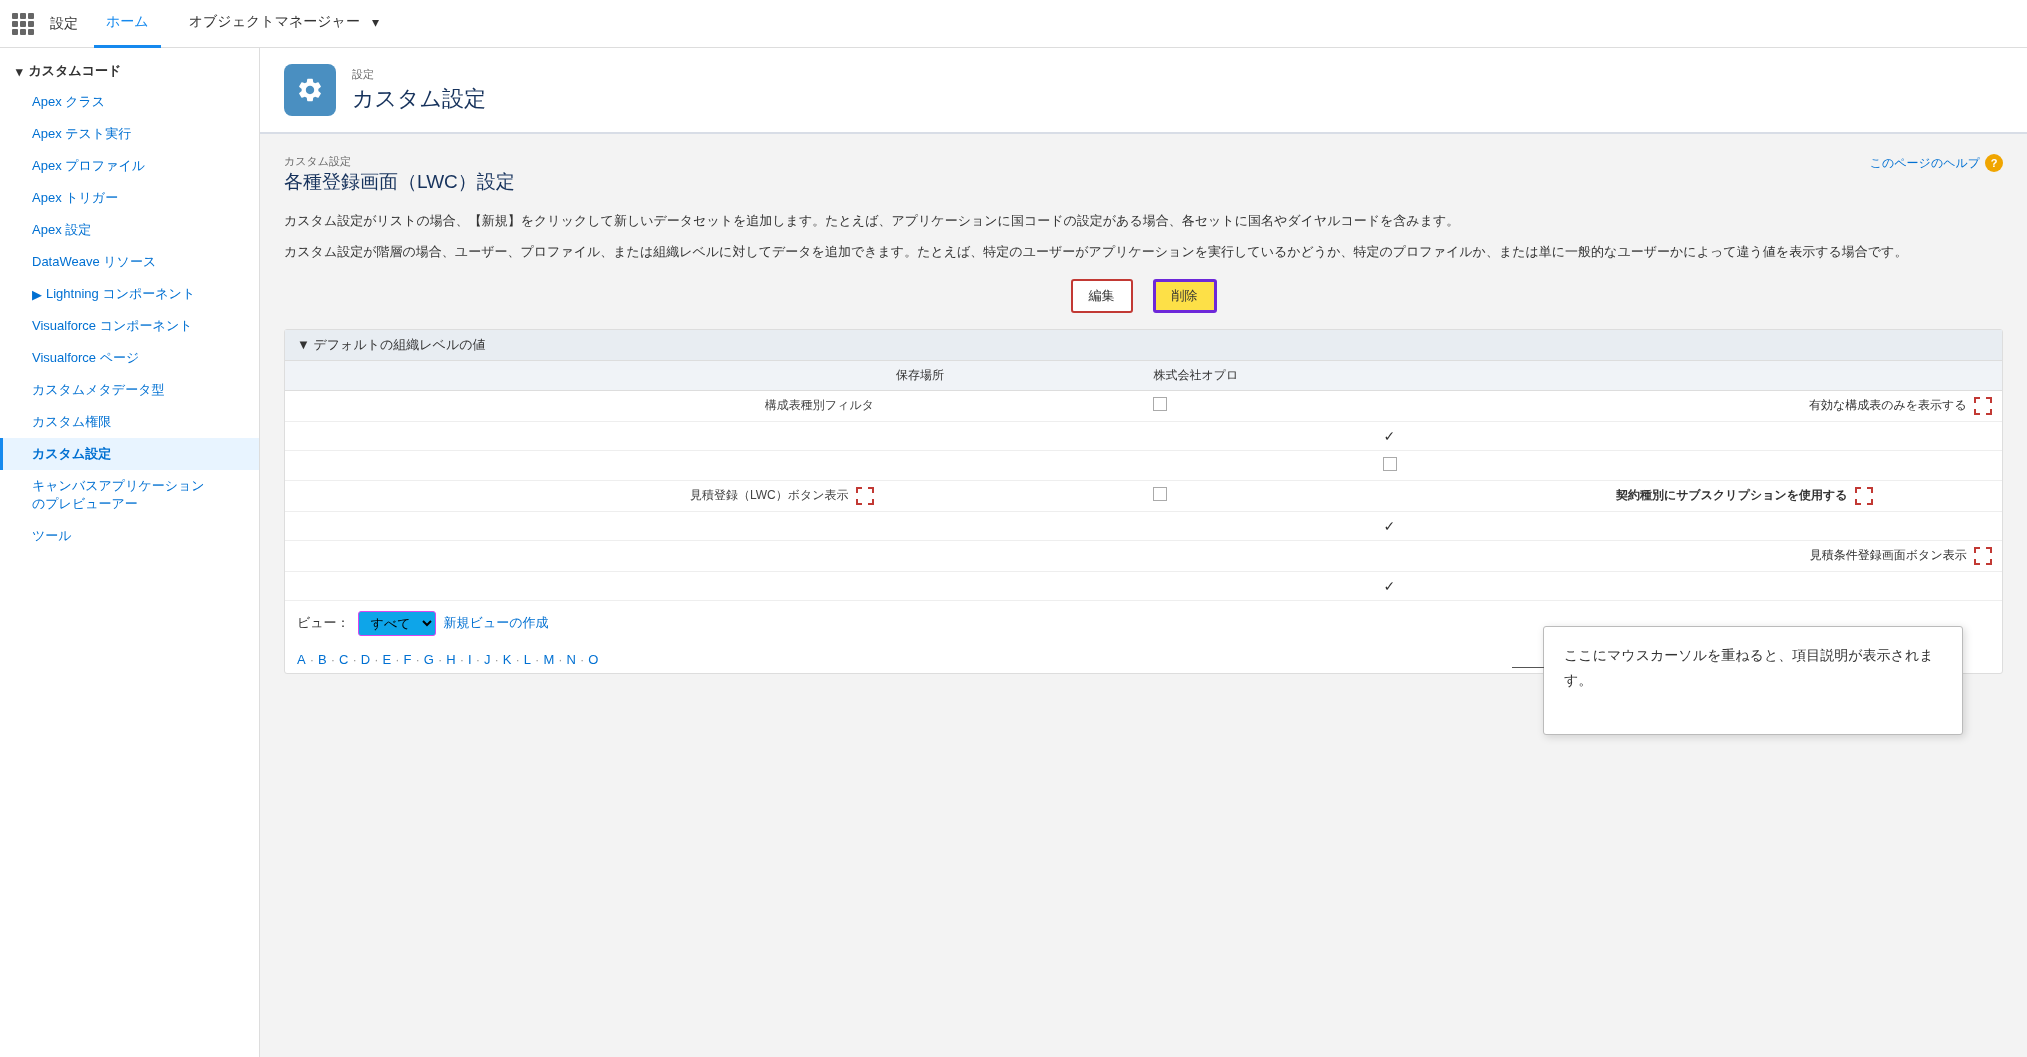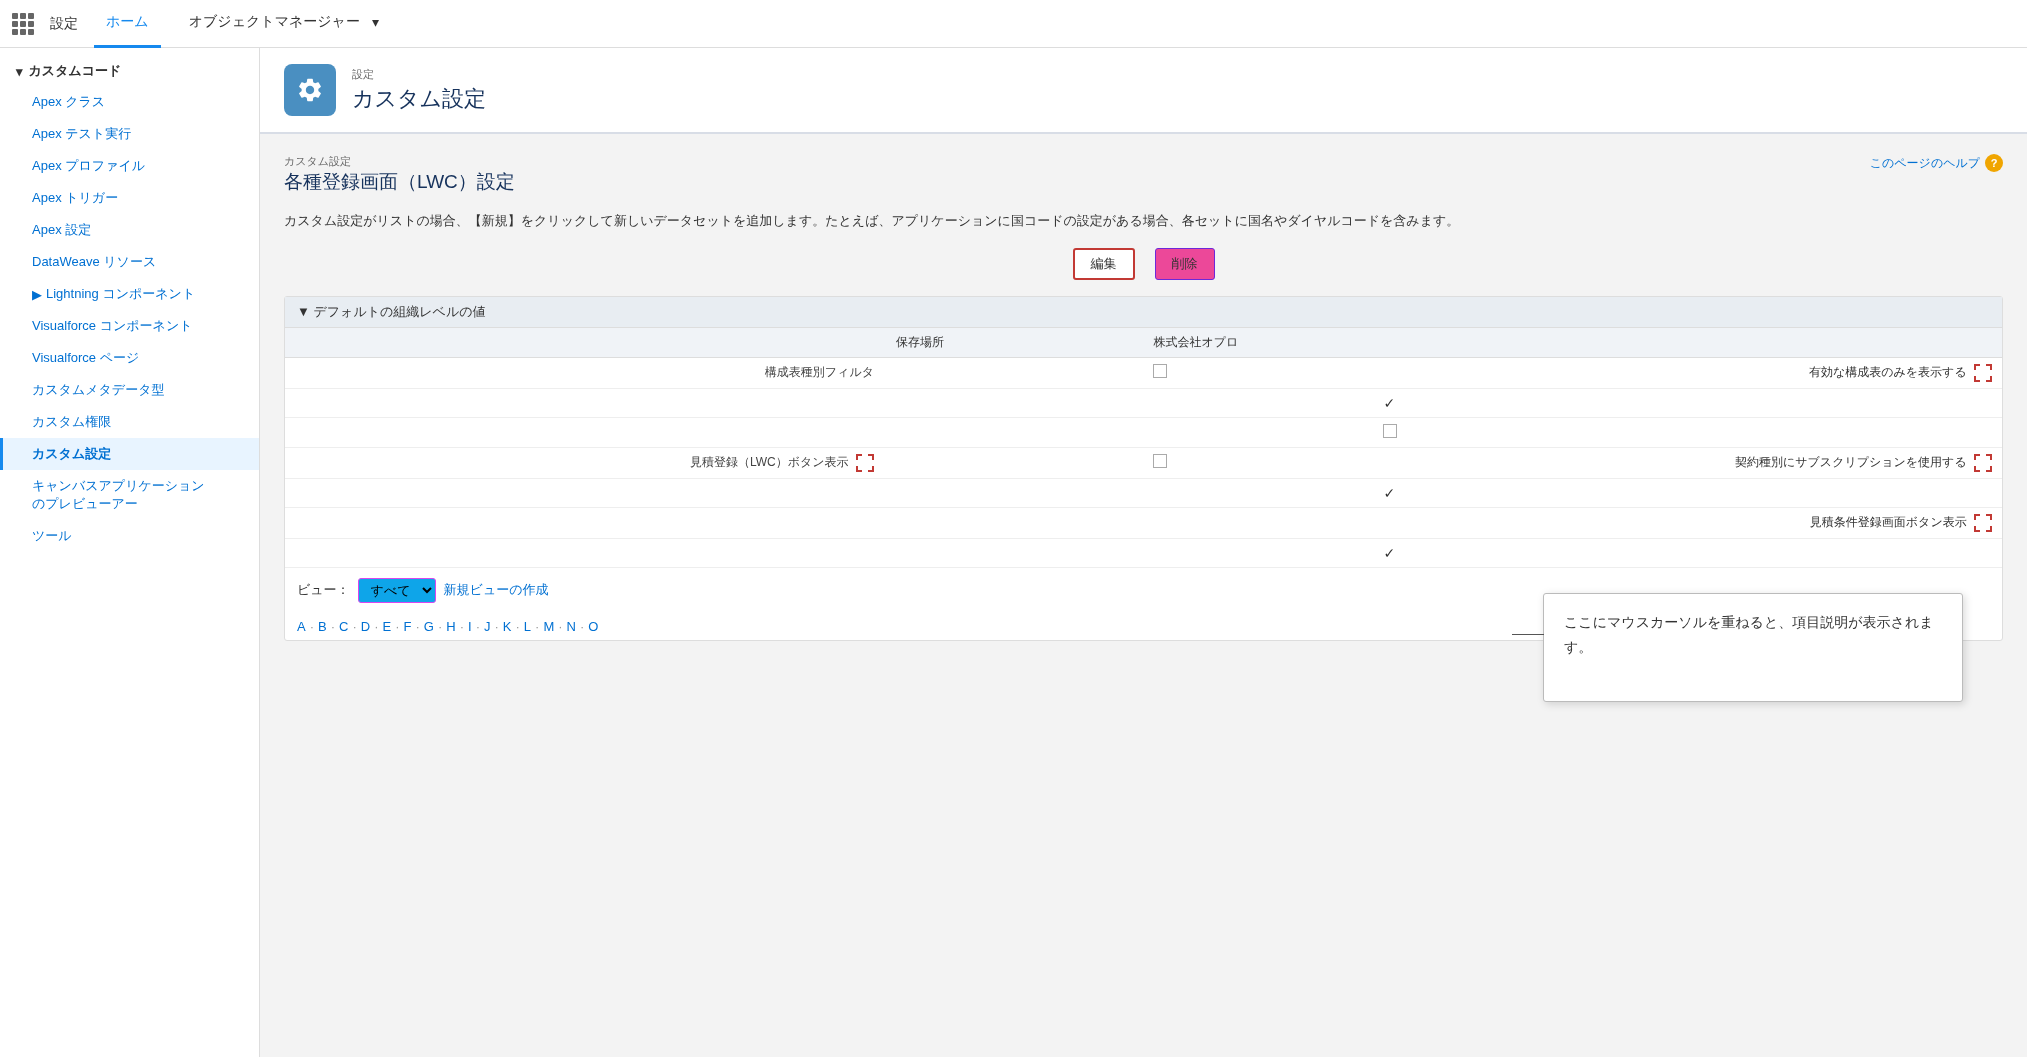"カスタム設定が階層の場合、ユーザー、プロファイル、または組織レベルに対してデータ" p.description { html: none -> <p>カスタム設定が階層の場合、ユーザー、プロファイル、または組織レベルに対してデータを追加できます。たとえば、特定のユーザーがアプリケーションを実行しているかどうか、特定のプロファイルか、または単に一般的なユーザーかによって違う値を表示する場合です。</p> }
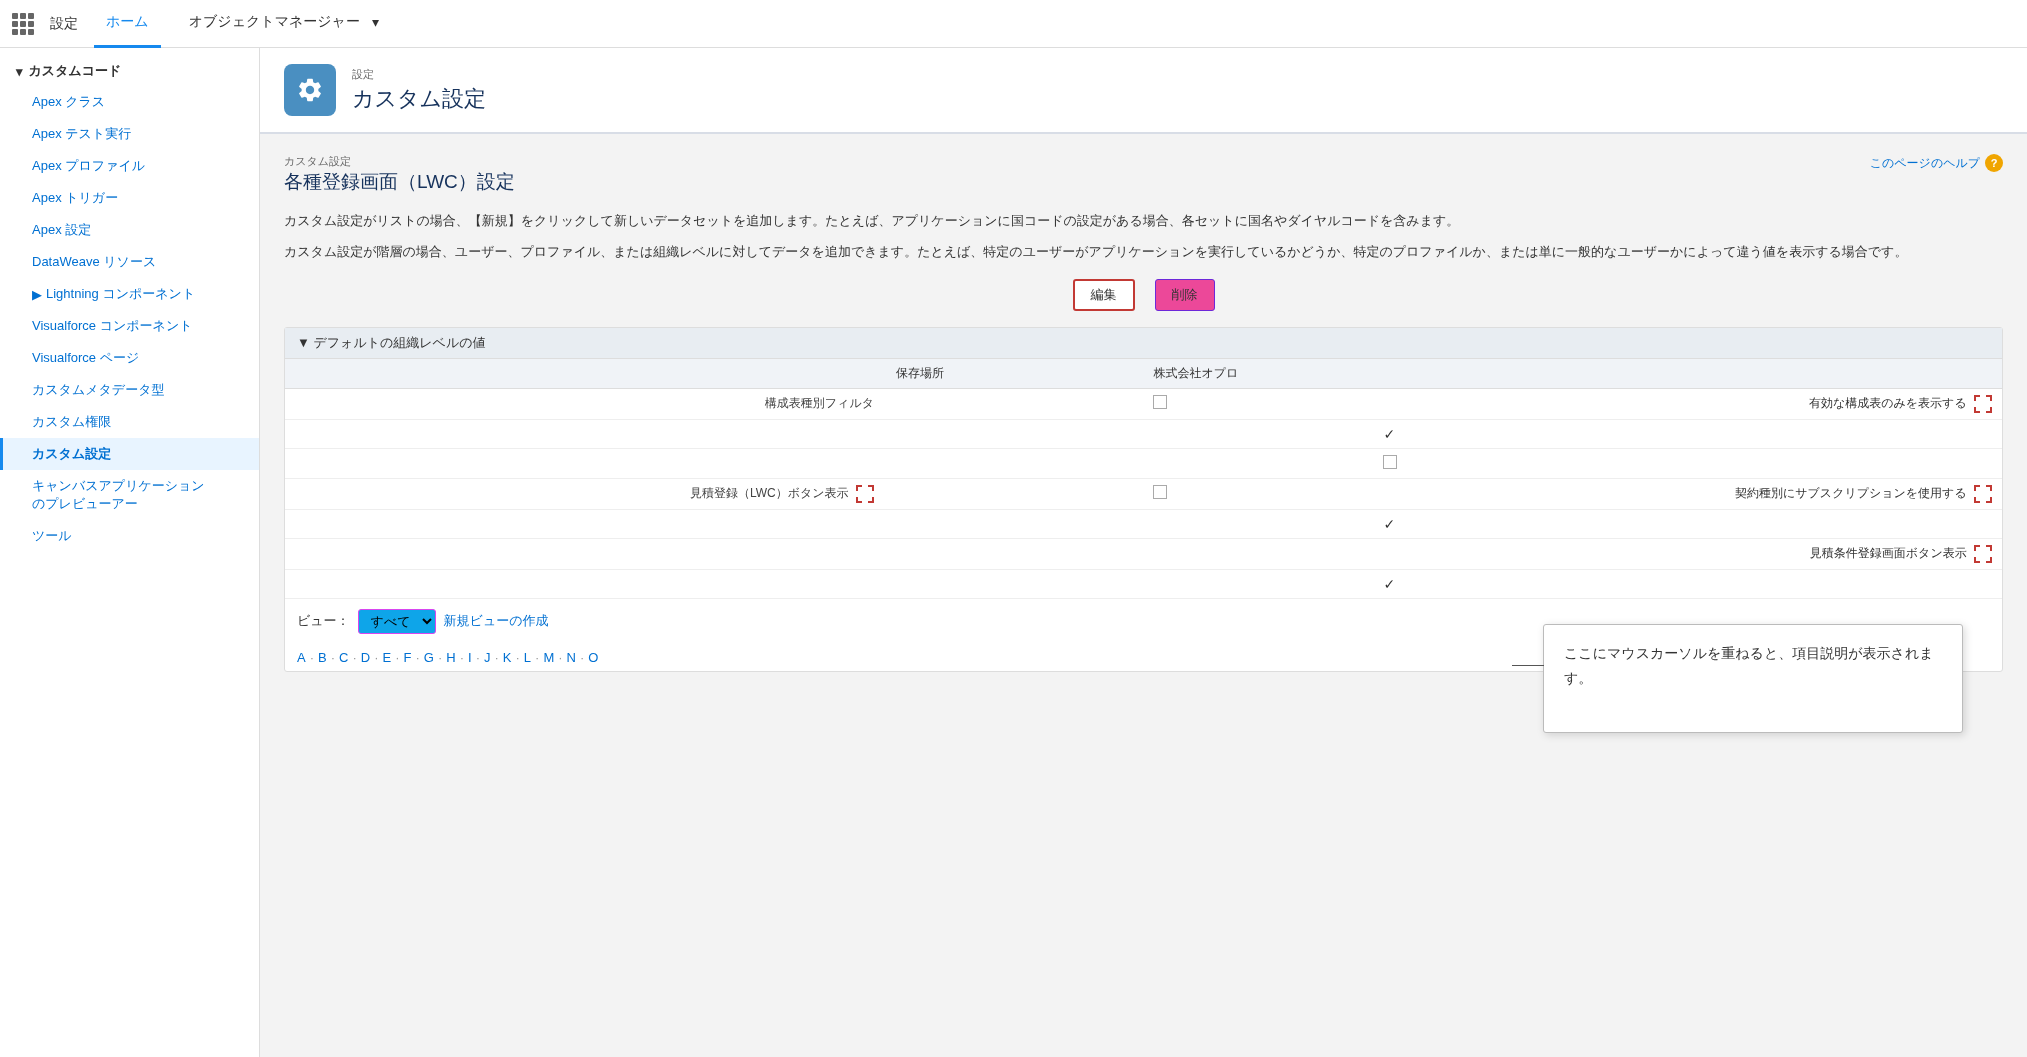"削除" .btn-default { background: #ec4899 -> #fde047; border: 1px solid #6d28d9 -> 3px solid #6d28d9 }
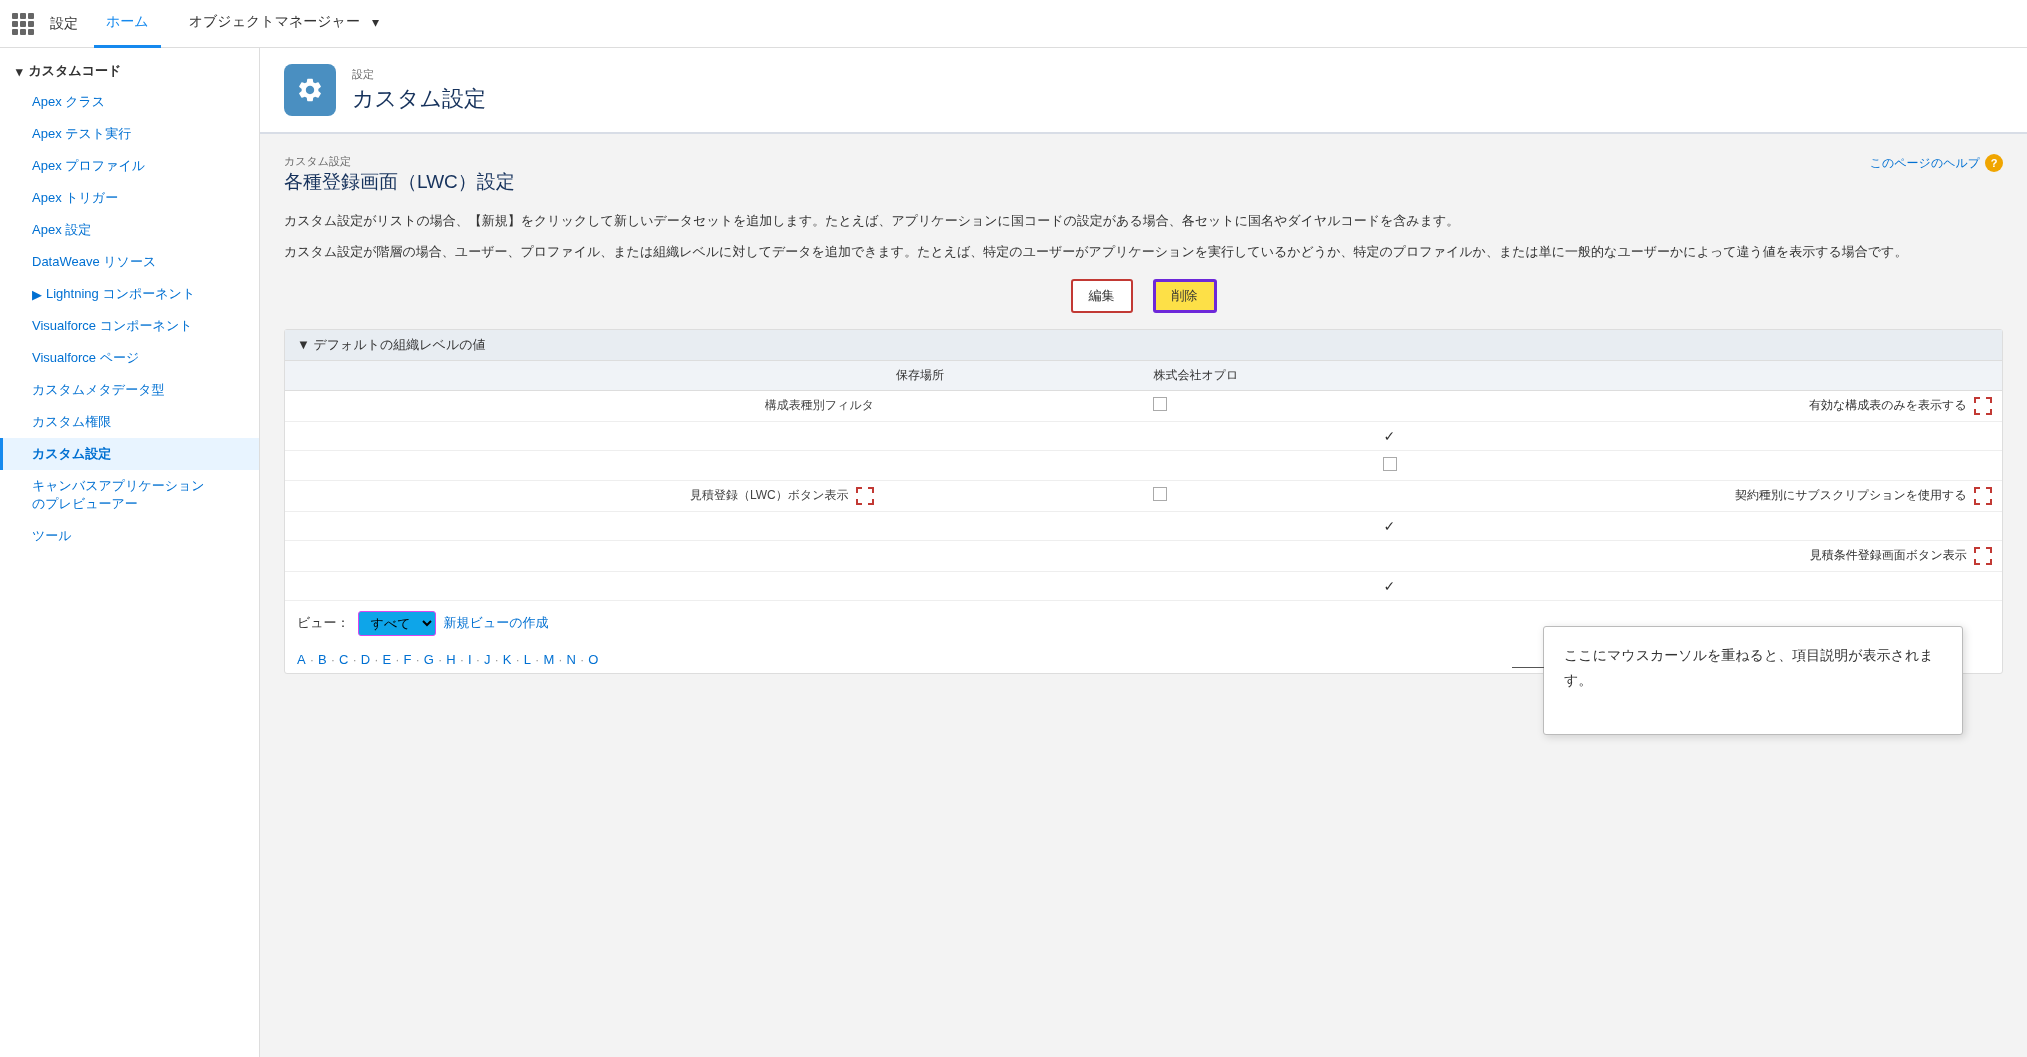"契約種別にサブスクリプションを使用する" td { font-weight: none -> bold; text-align: right -> center }
